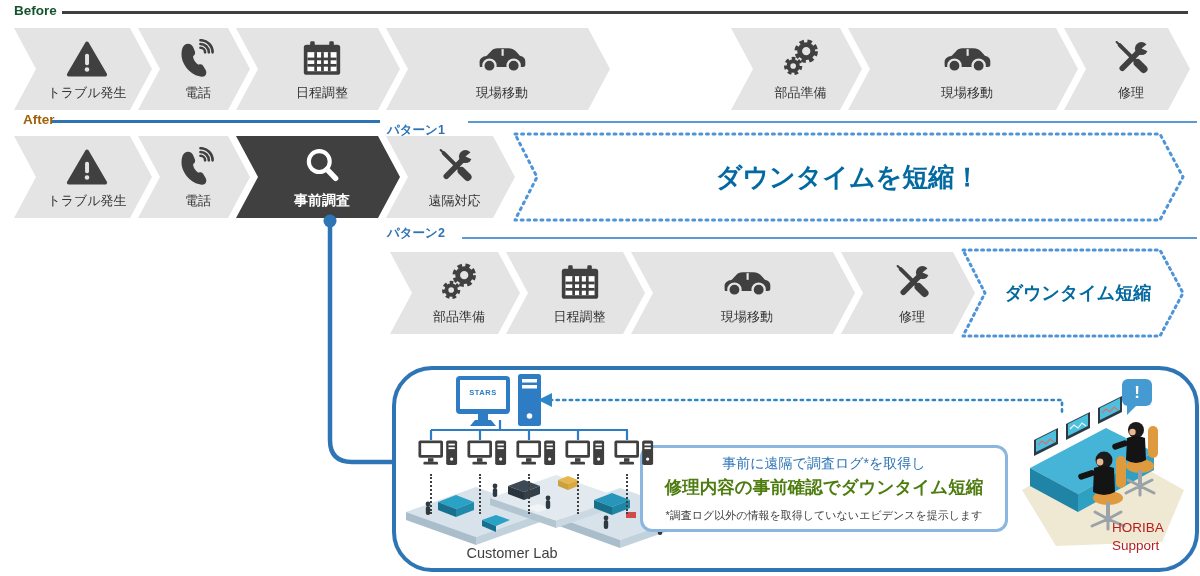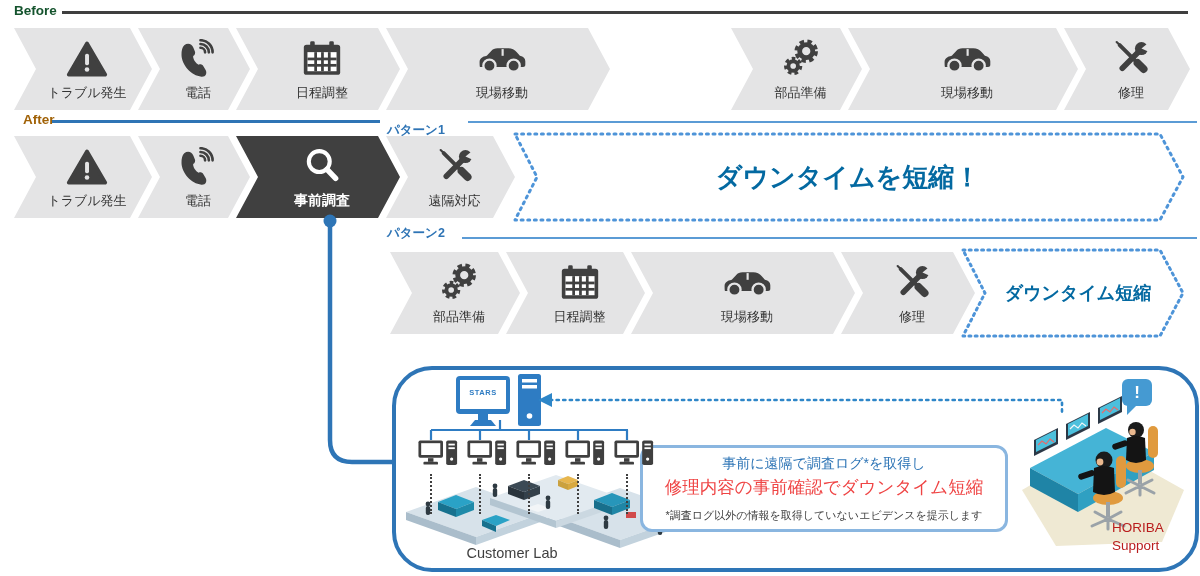"修理内容の事前確認でダウンタイム短縮" .info-l2 { color: #ef4444 -> #4d7c0f; font-weight: normal -> bold }
